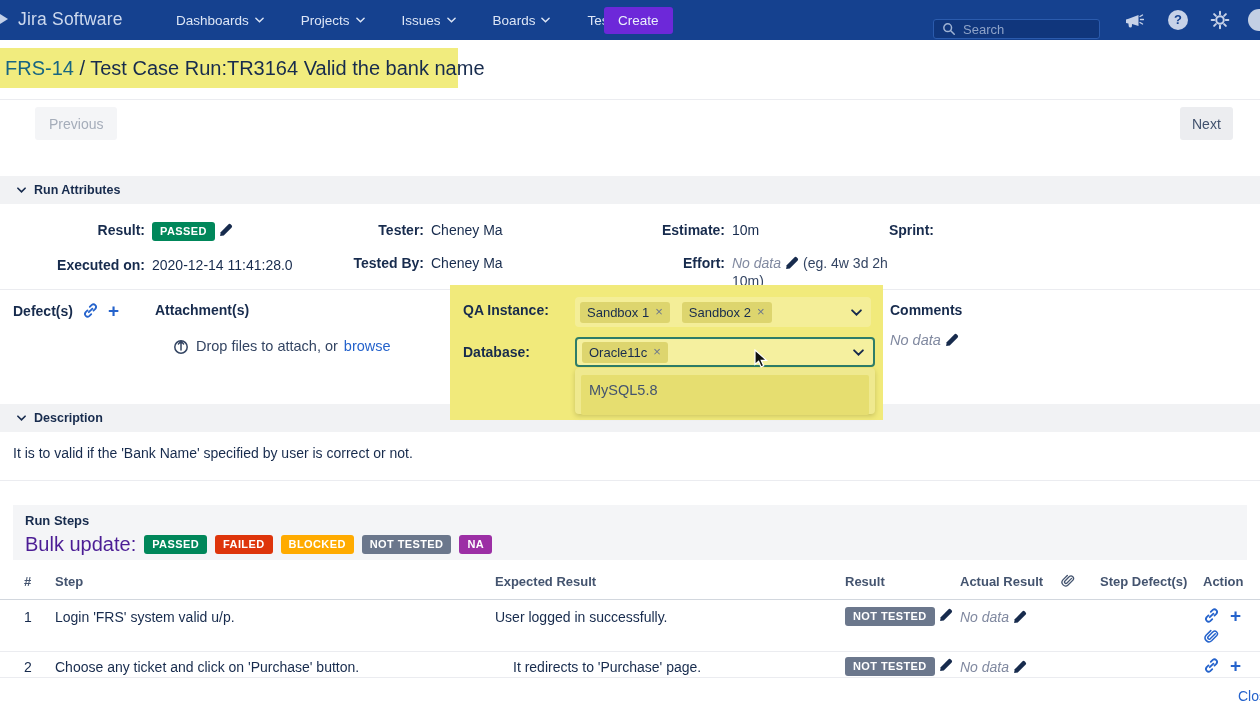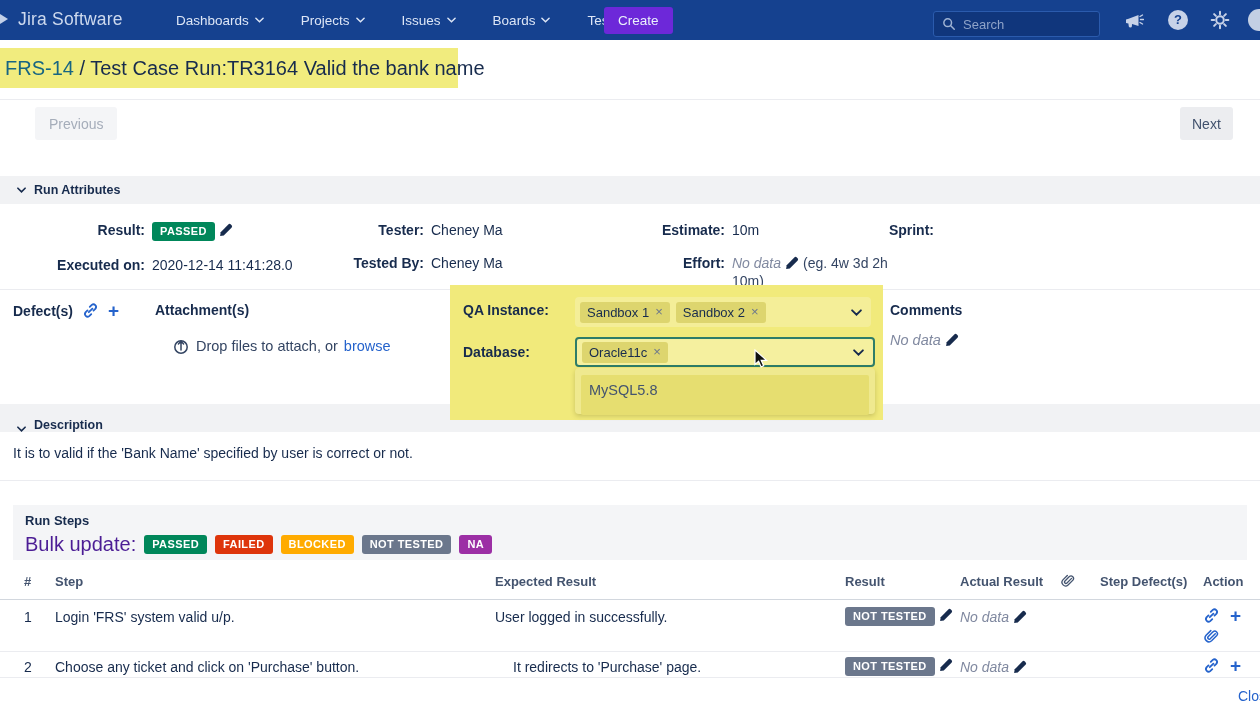"Search" .search-box { height: 26px -> 20px; top: 11px -> 19px }
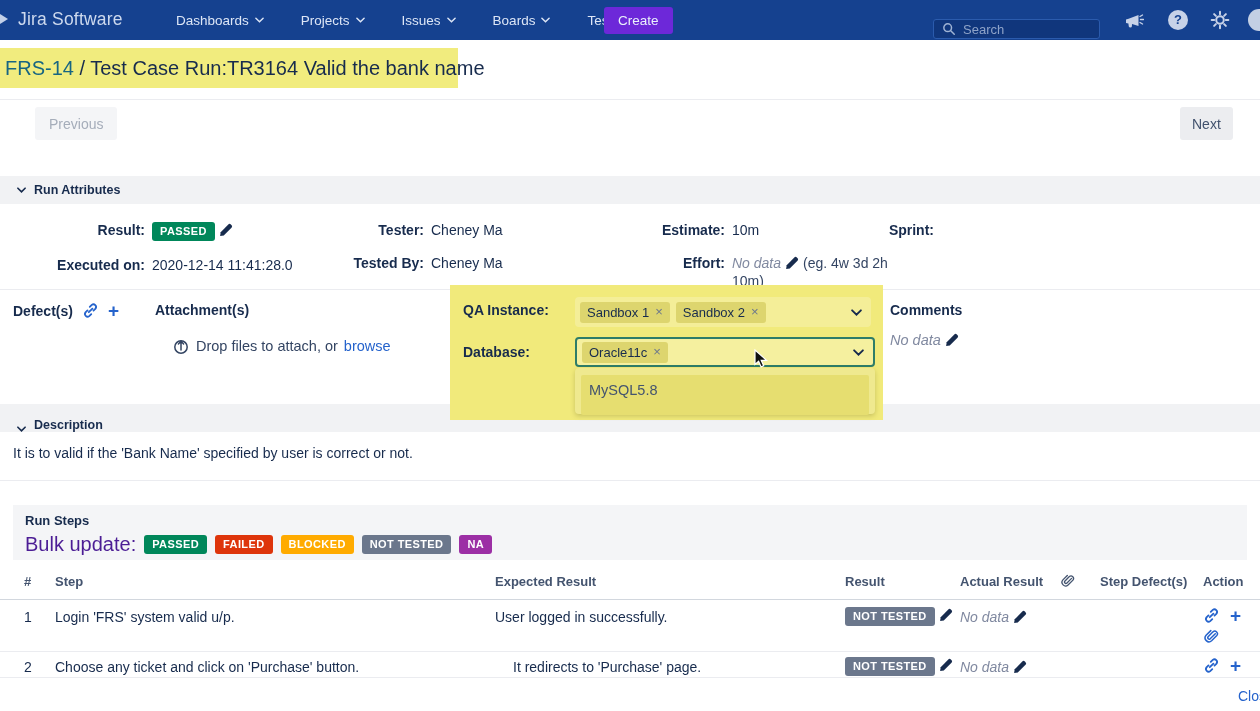"Sandbox 1" .mselect { gap: 6px -> 12px }
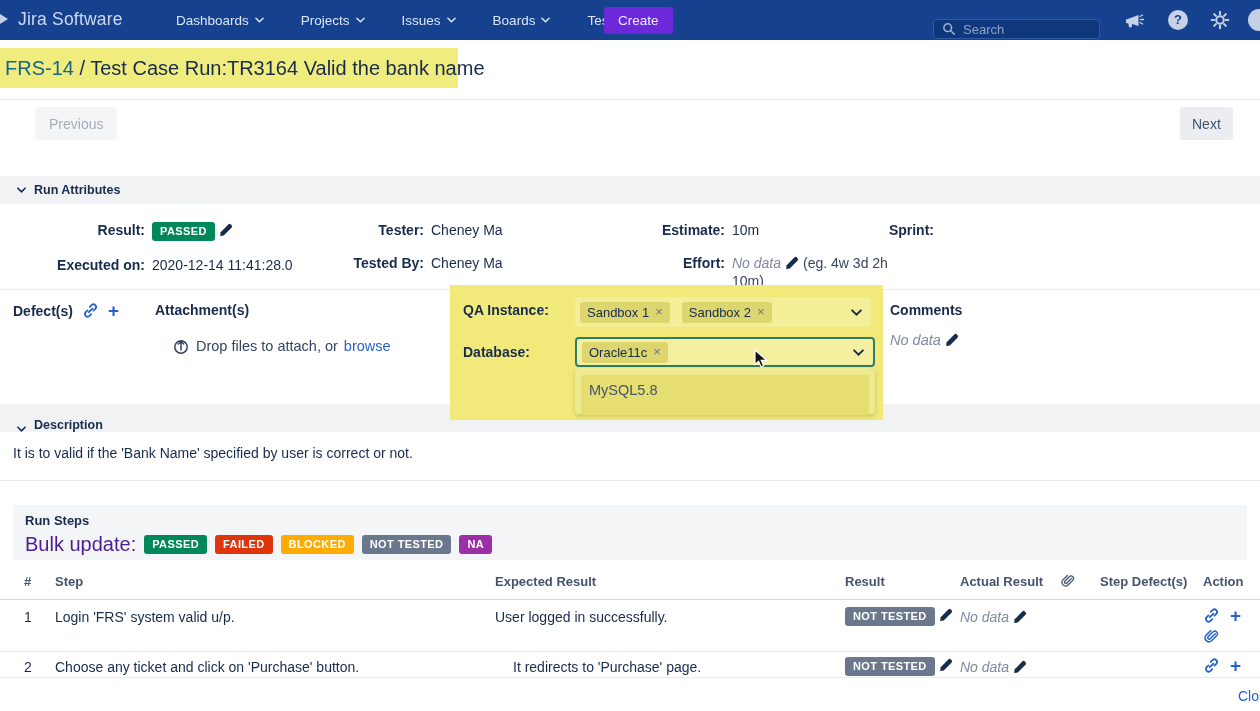"Description" div.section-bar { align-items: flex-end -> none }
